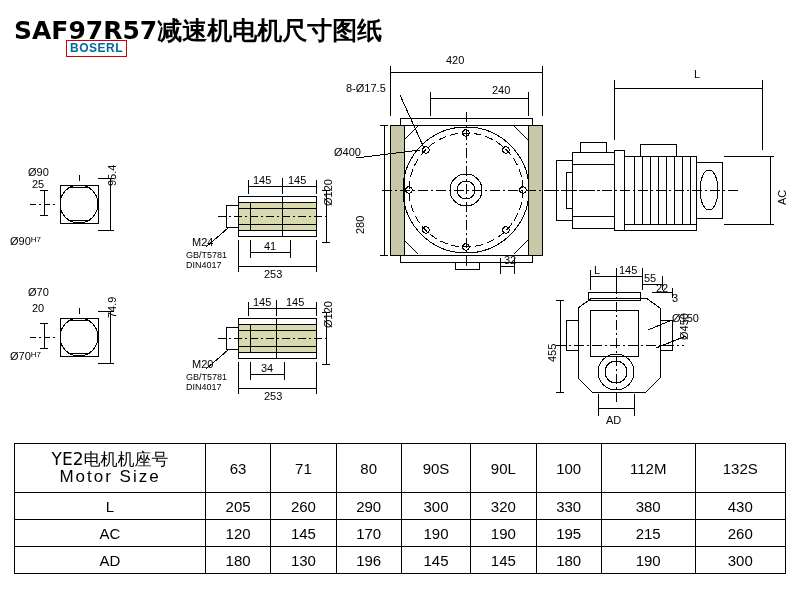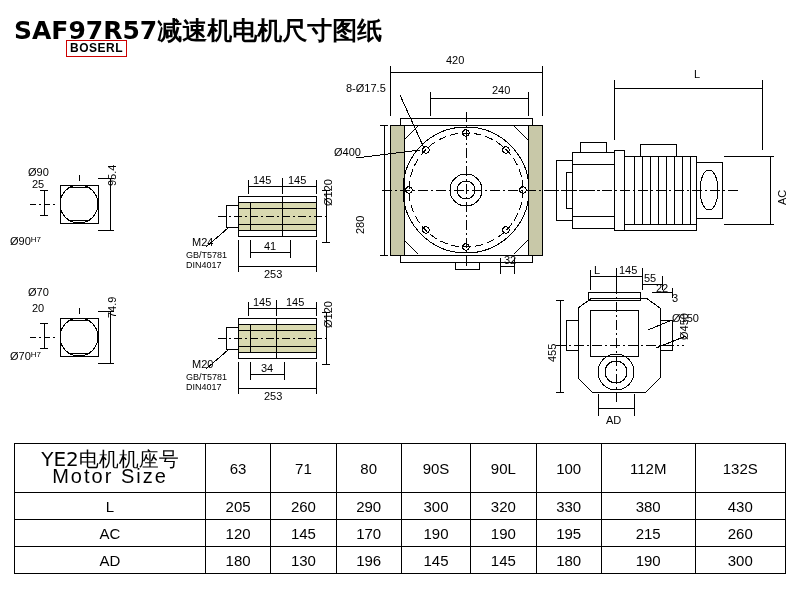"BOSERL" .logo { color: #000000 -> #0369a1 }
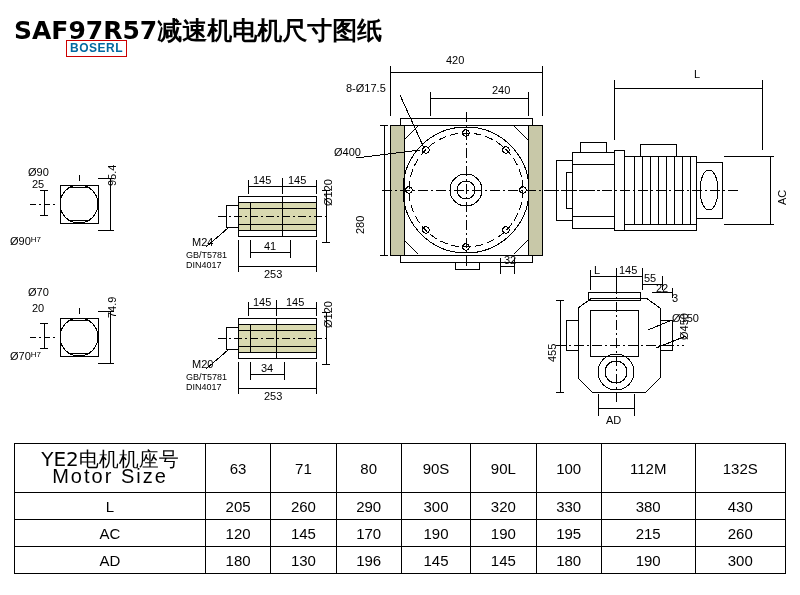"YE2电机机座号" .spec-table td.rowhead-double { font-size: 20px -> 17px }
